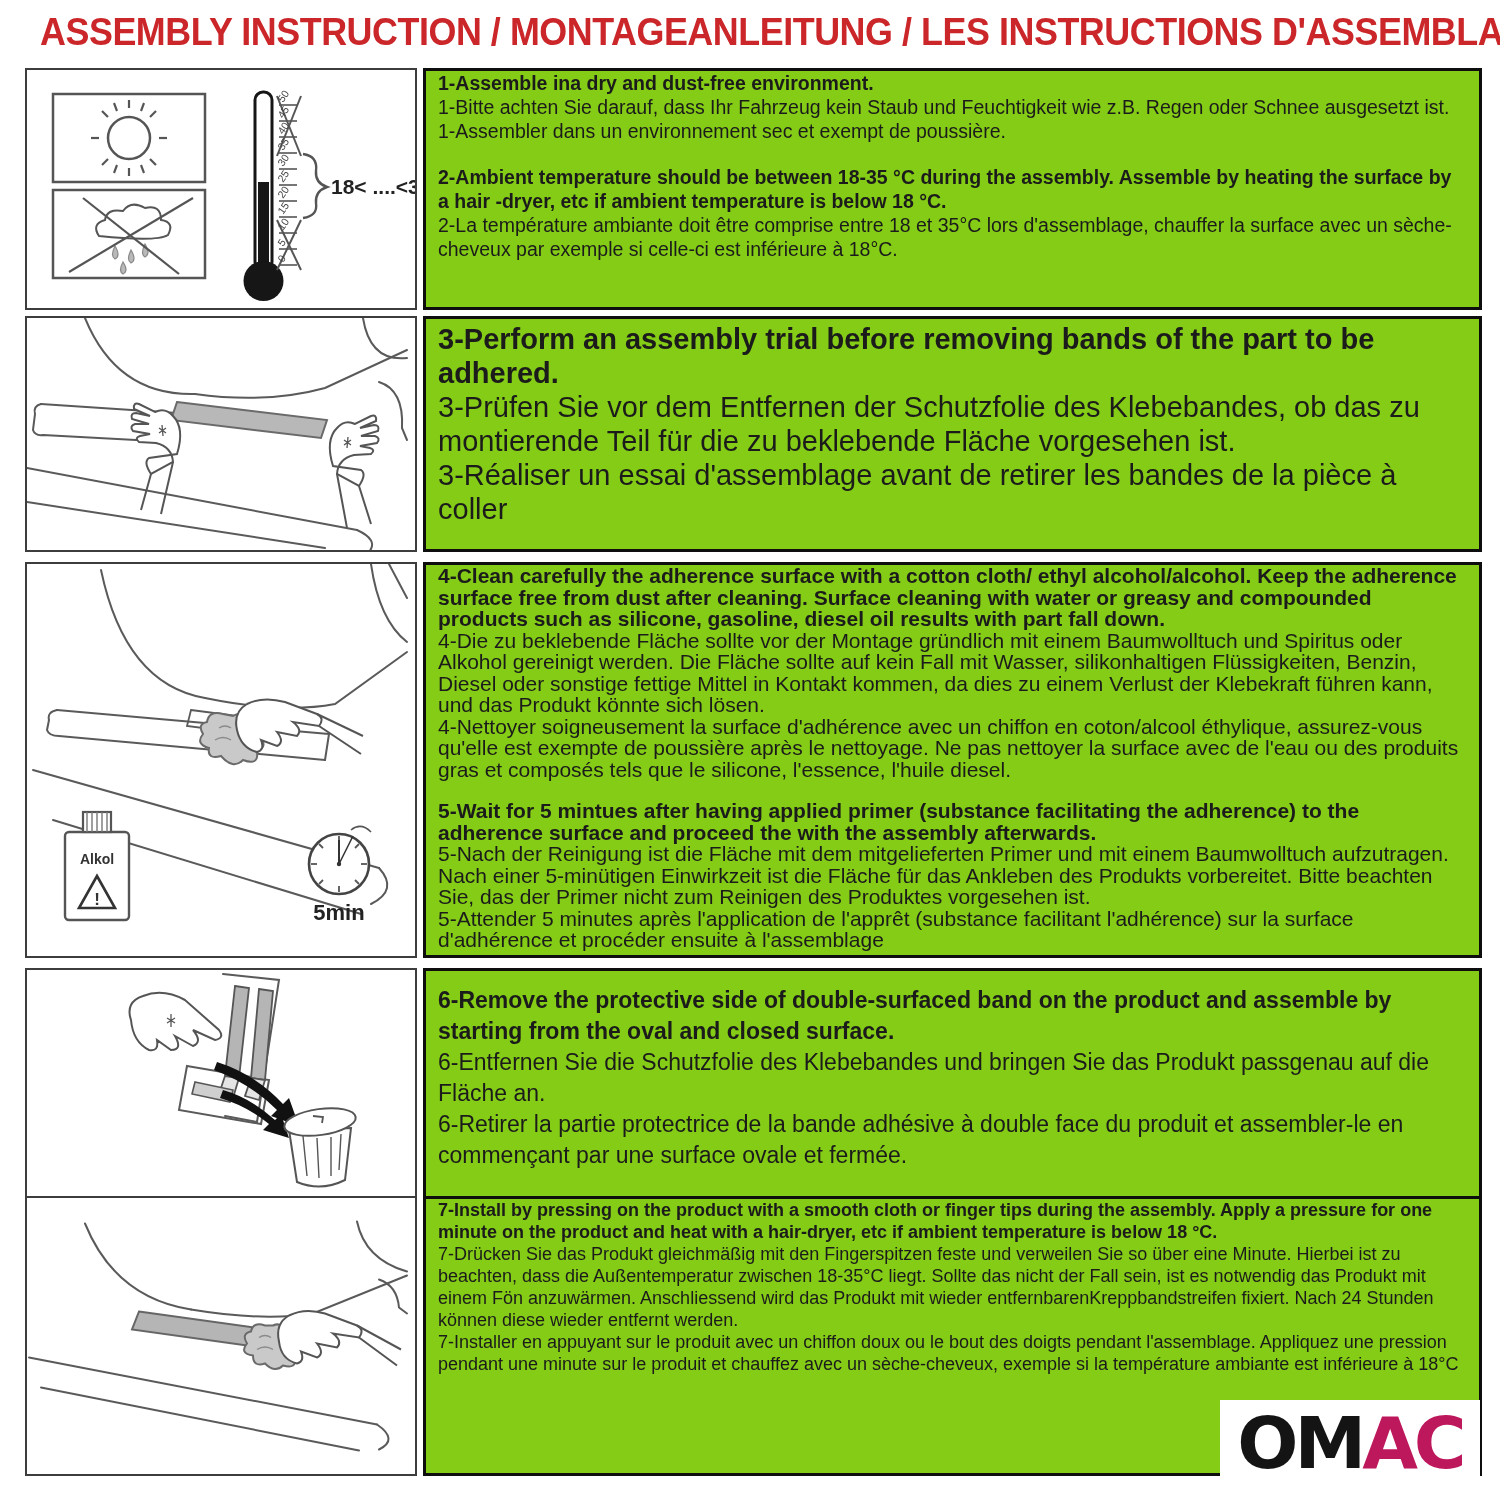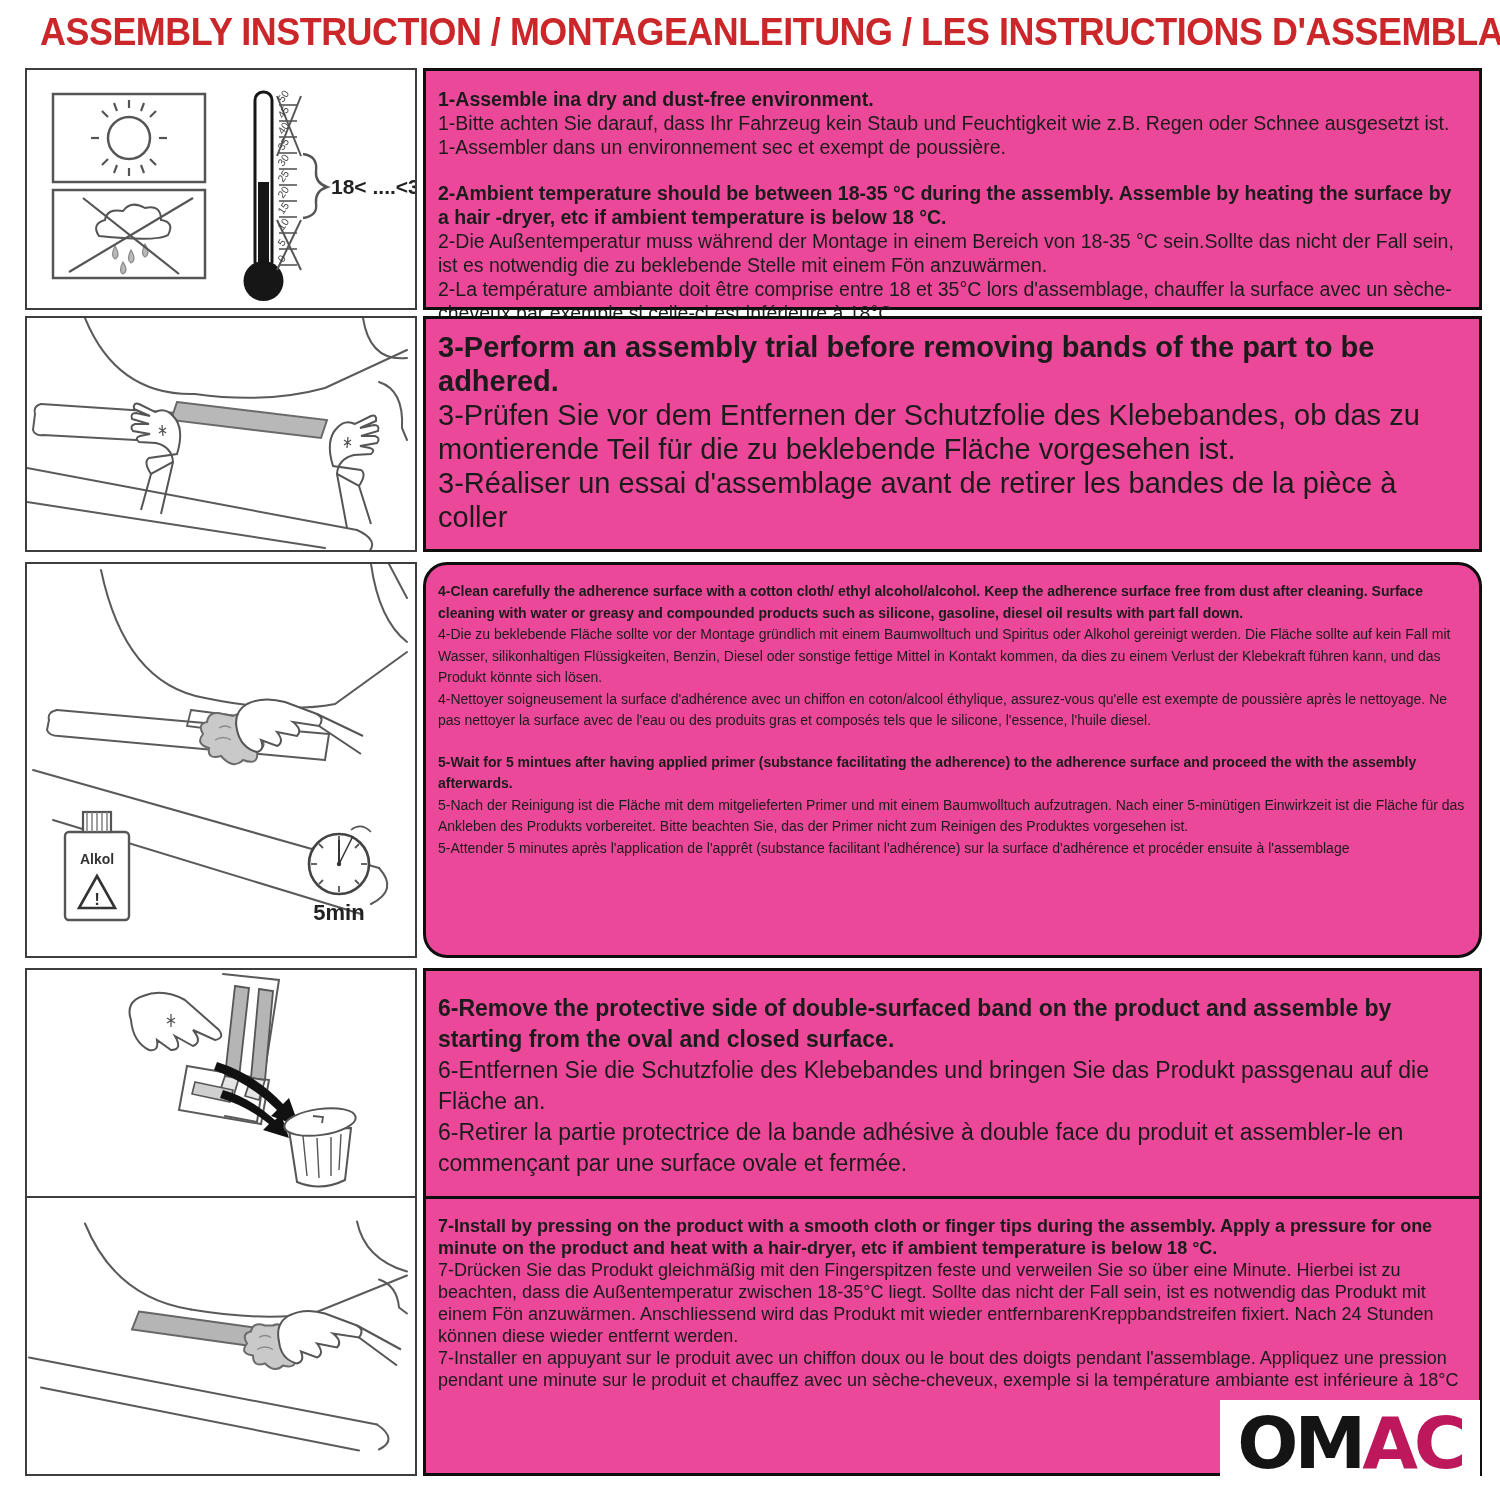"1-Assemble ina dry and dust-free" .textbox { background: #ec4899 -> #84cc16; padding: 16px 12px 4px 12px -> 0 12px 4px 12px }
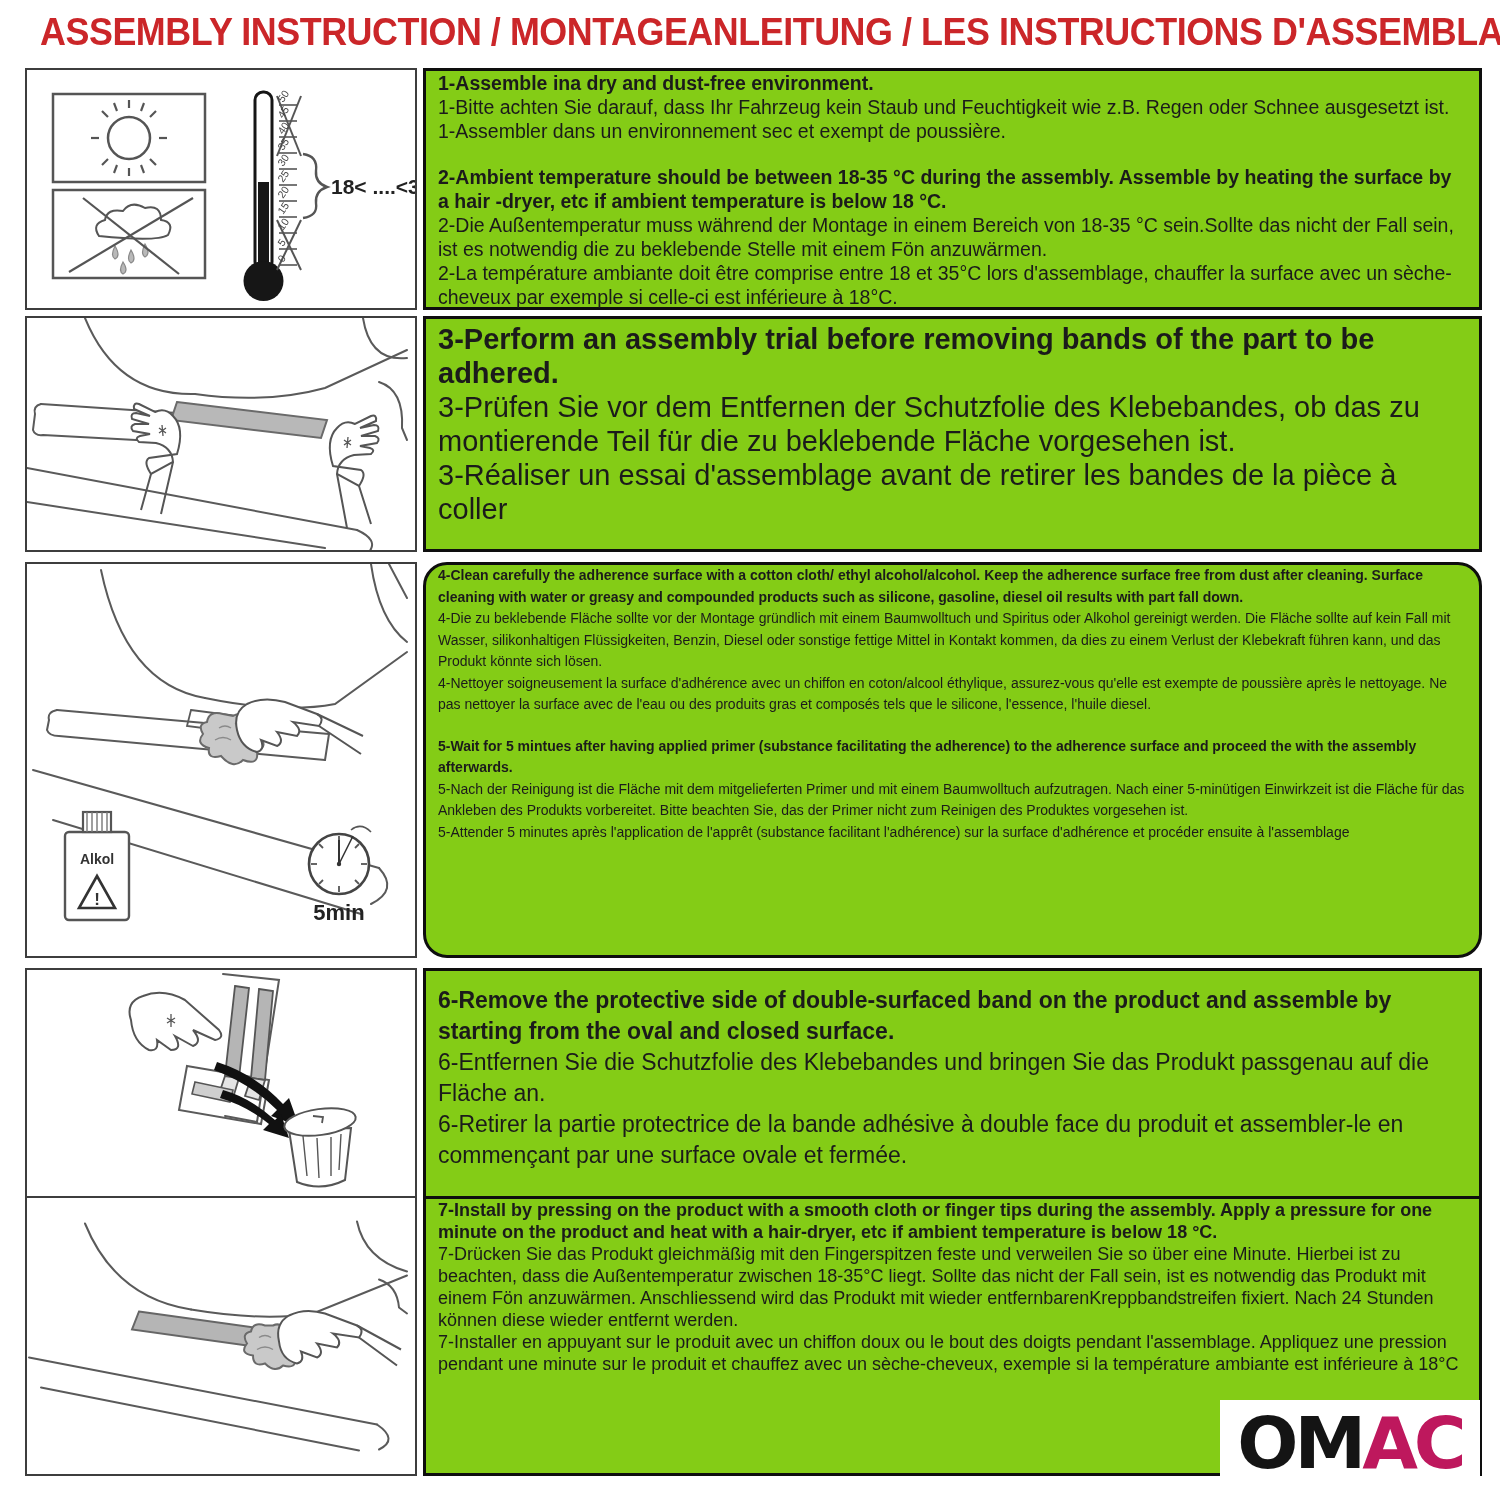"2-Die Außentemperatur muss während der" p { html: <p>2-Die Außentemperatur muss während der Montage in einem Bereich von 18-35 °C sein.Sollte das nicht der Fall sein, ist es notwendig die zu beklebende Stelle mit einem Fön anzuwärmen.</p> -> none }
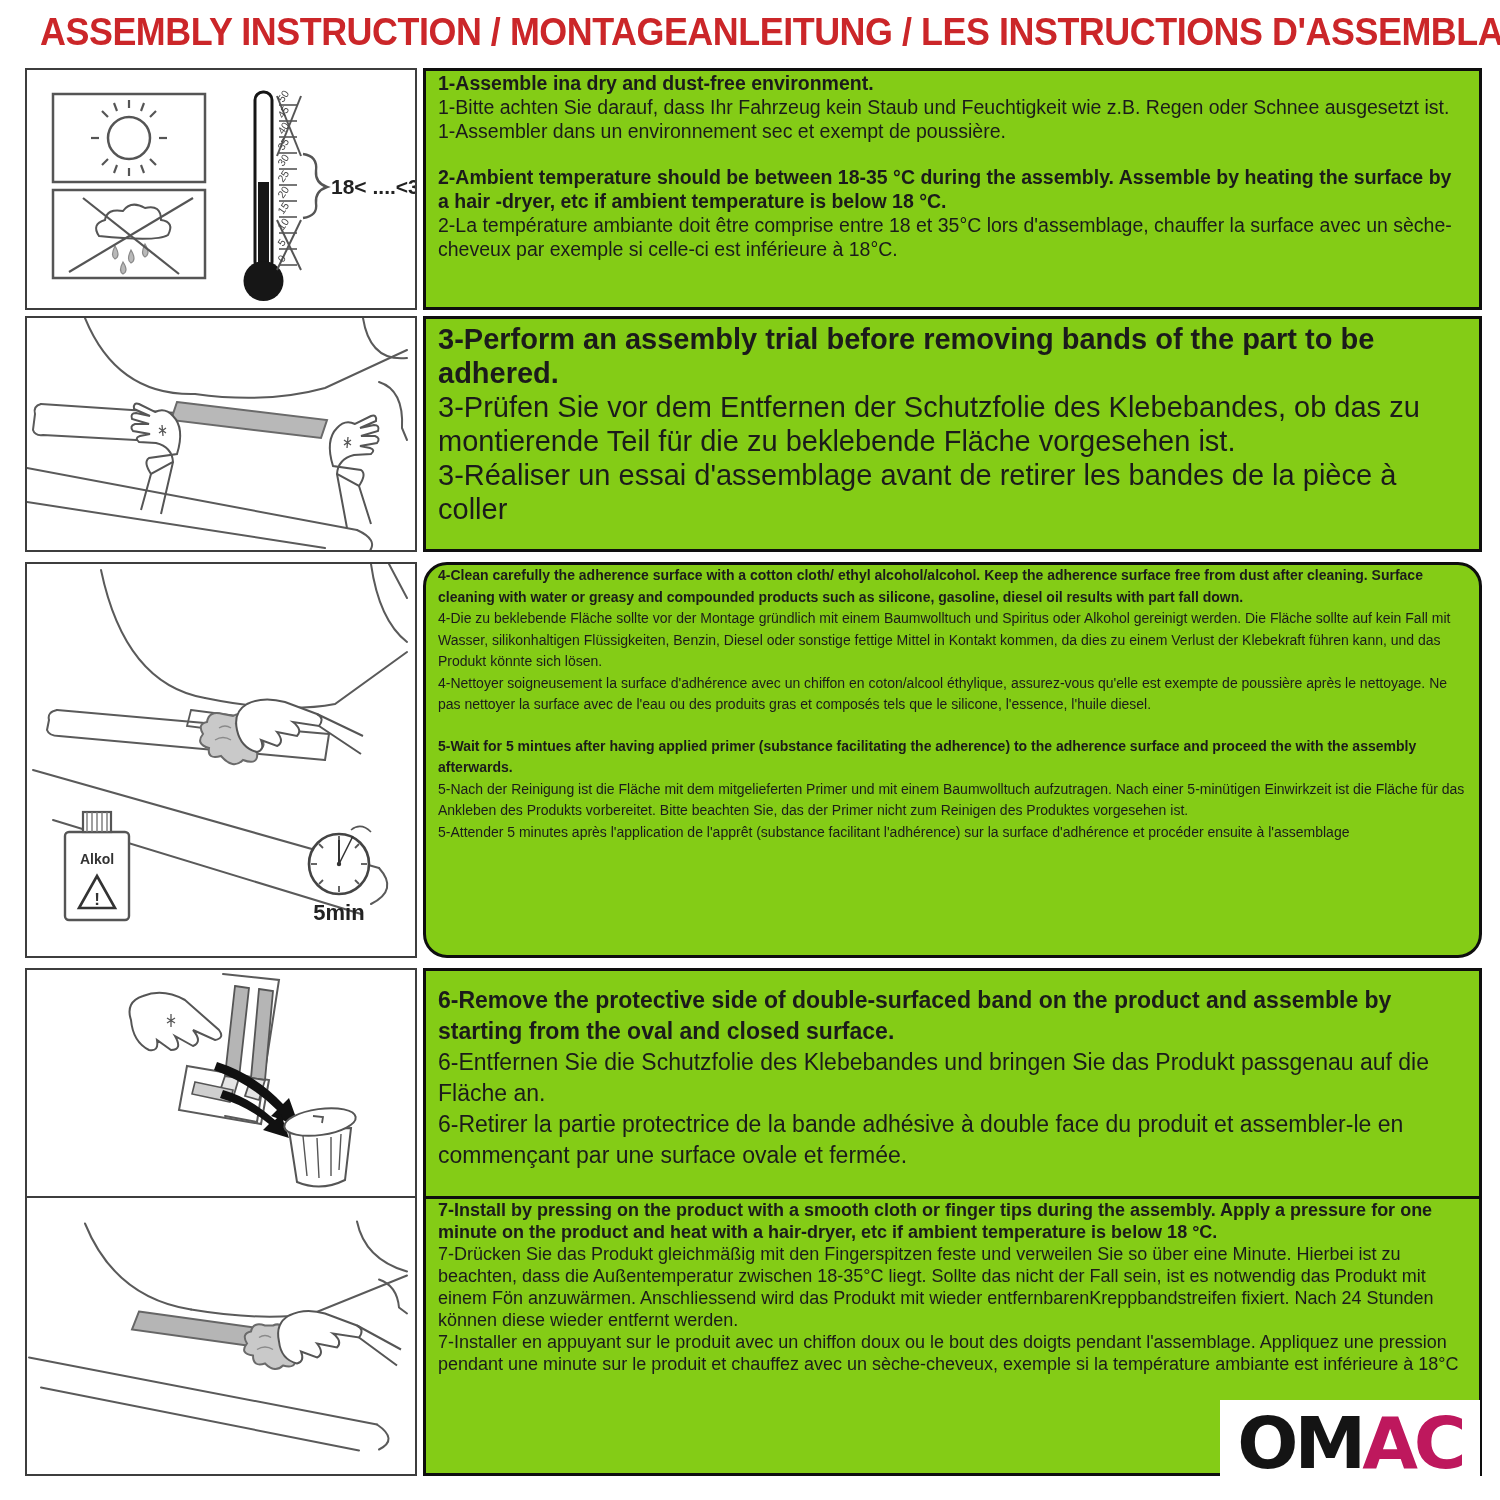"4-Clean carefully the adherence surface" .sec-s3 { border-radius: 24px -> none; font-size: 14px -> 21px }
